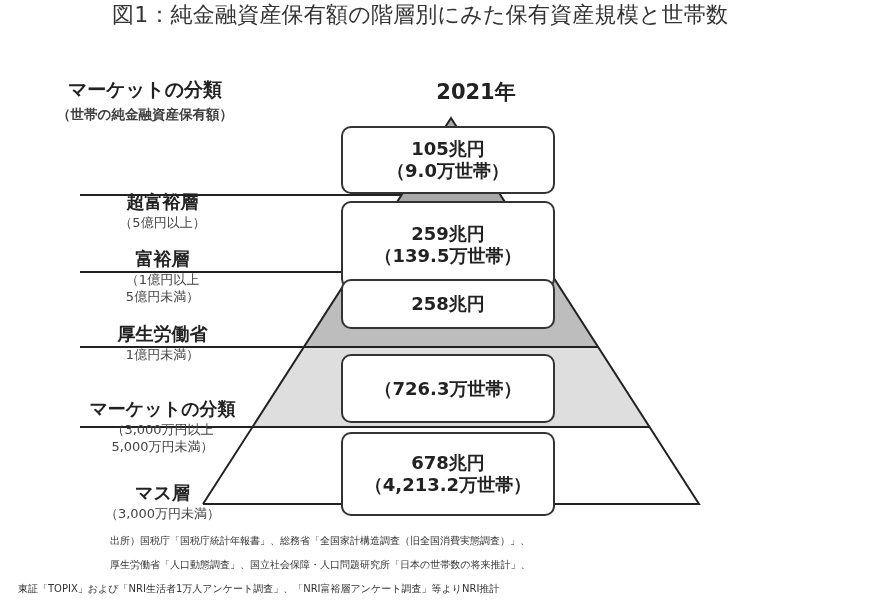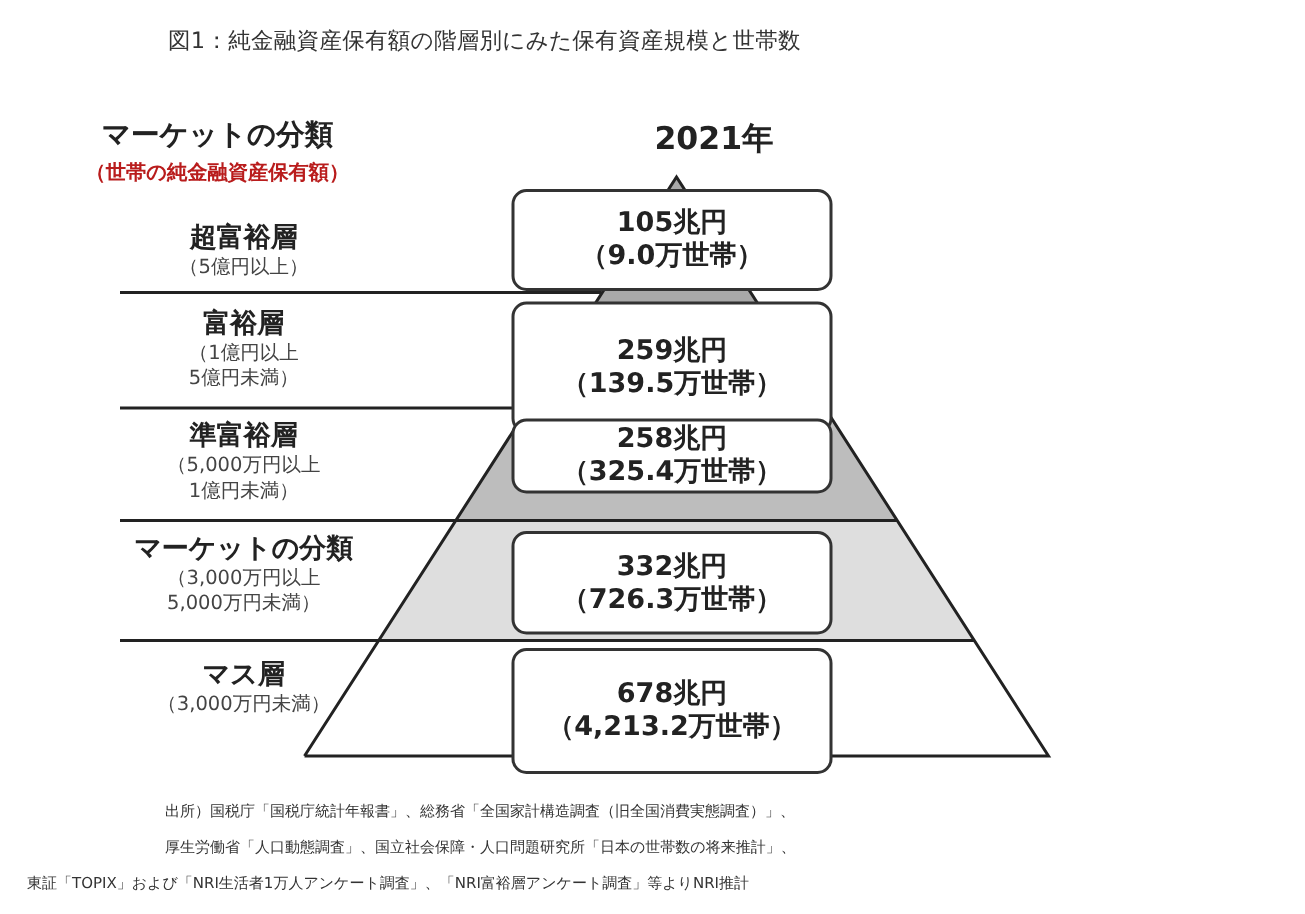"図1：純金融資産保有額の階層別にみた保有資産規模と世帯数" .title { font-size: 15px -> 22px; top: 18px -> 0 }
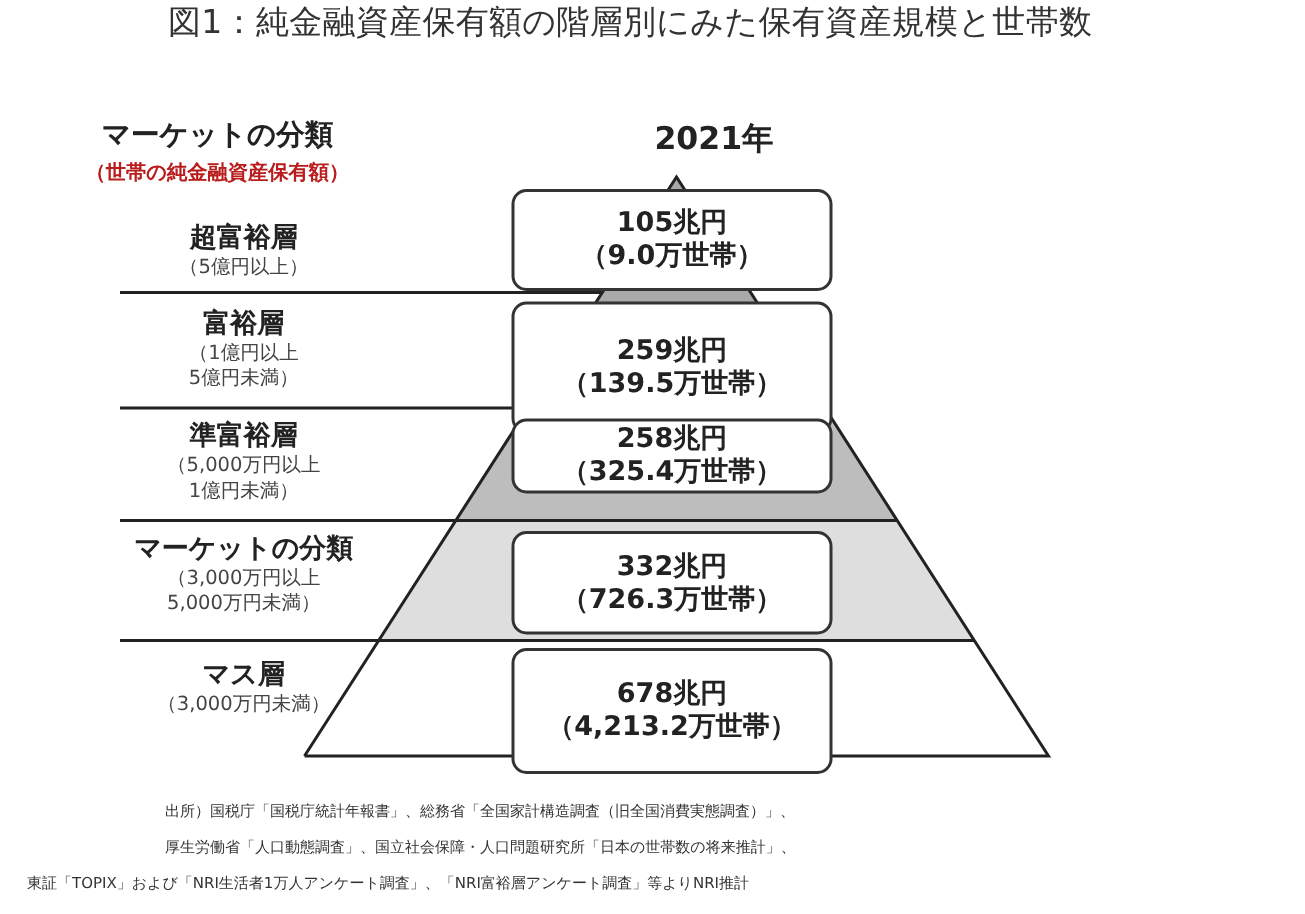"（世帯の純金融資産保有額）" .cat-head .h2 { color: #b91c1c -> #404040 }
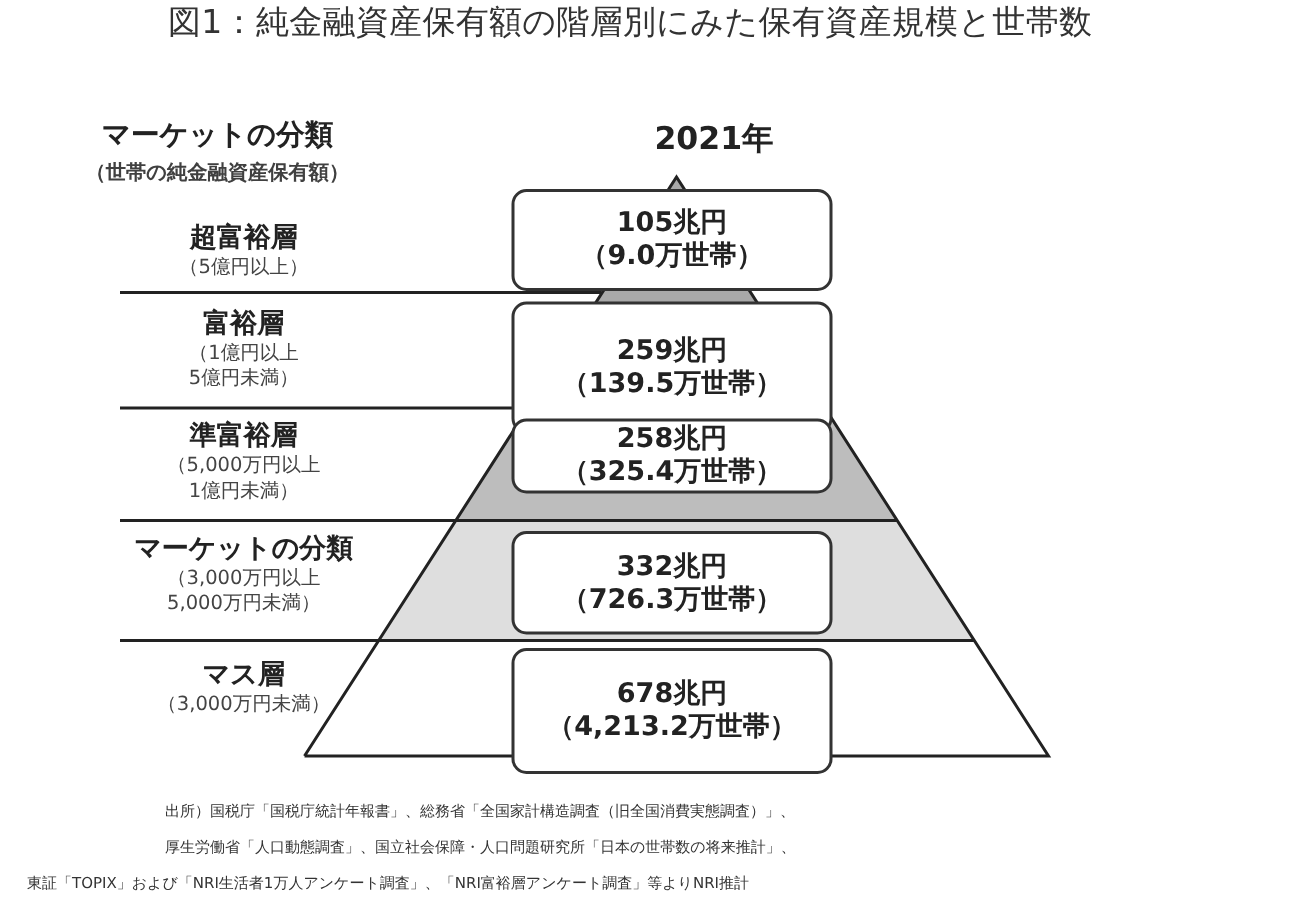"超富裕層" .tier-label .name { margin-top: none -> 44px }
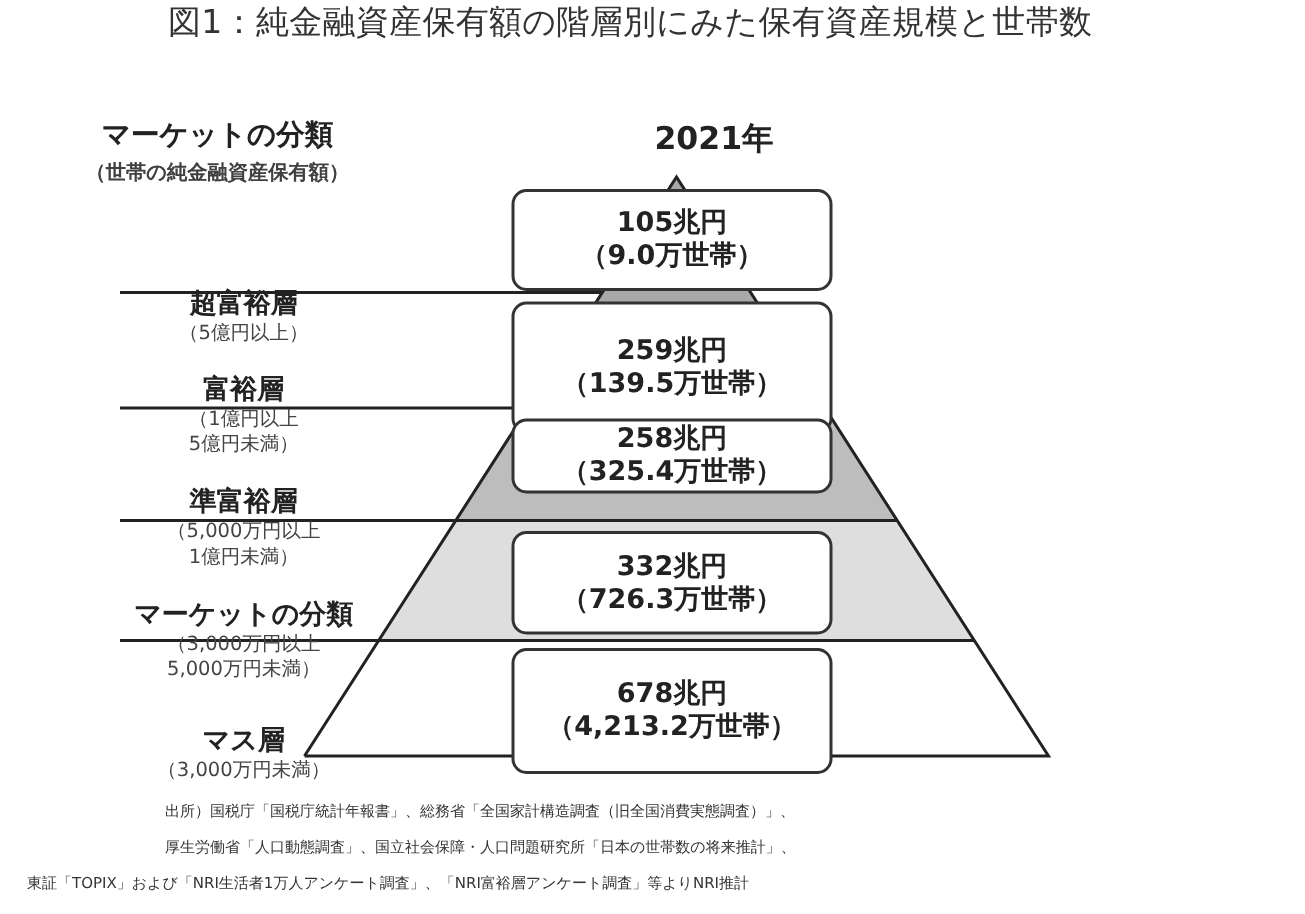"（325.4万世帯）" div.hh { html: <div>（325.4万世帯）</div> -> none }
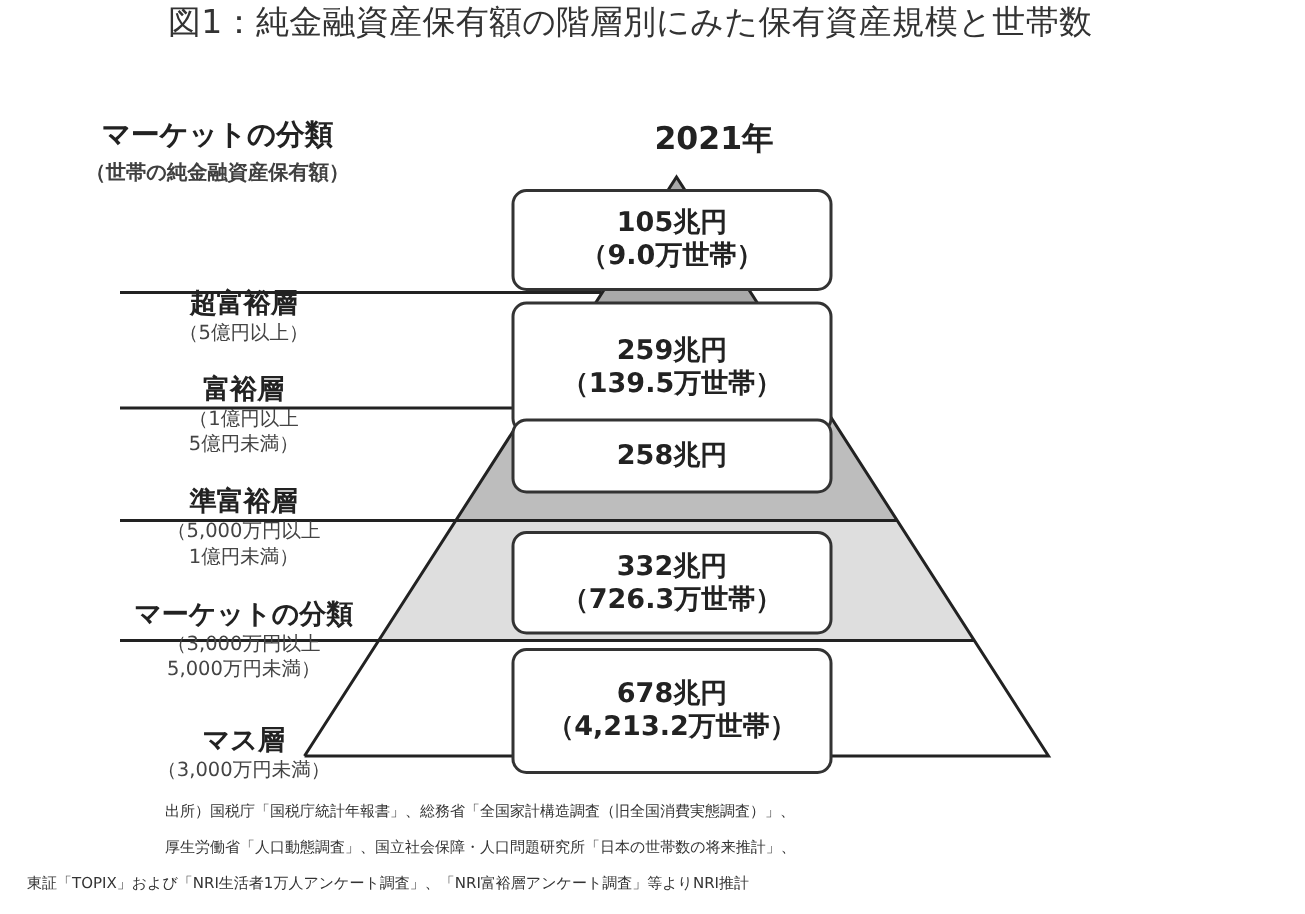"準富裕層" span.name { text: 準富裕層 -> 厚生労働省 }
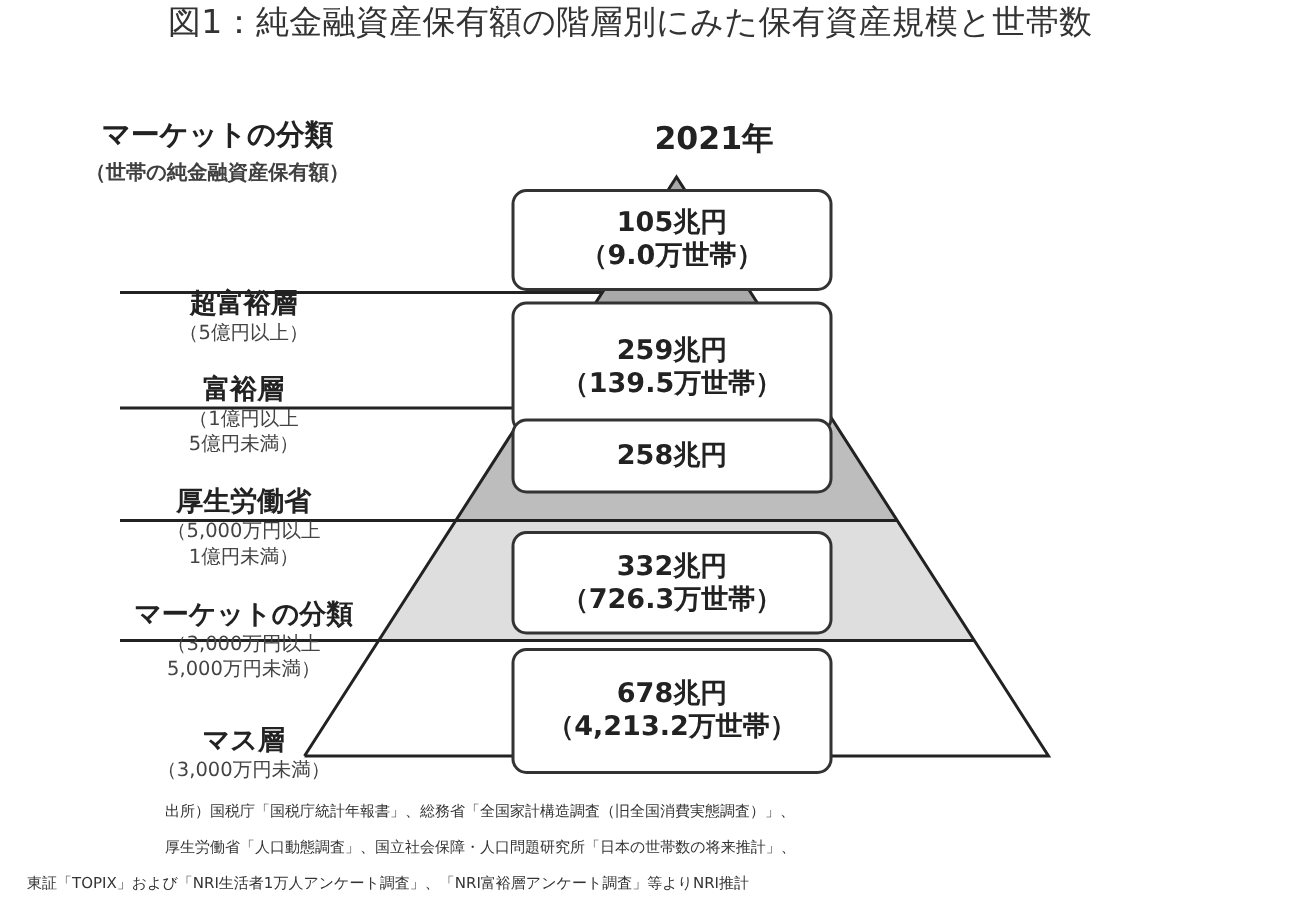"（5,000万円以上" span.range { html: <span>（5,000万円以上</span> -> none }
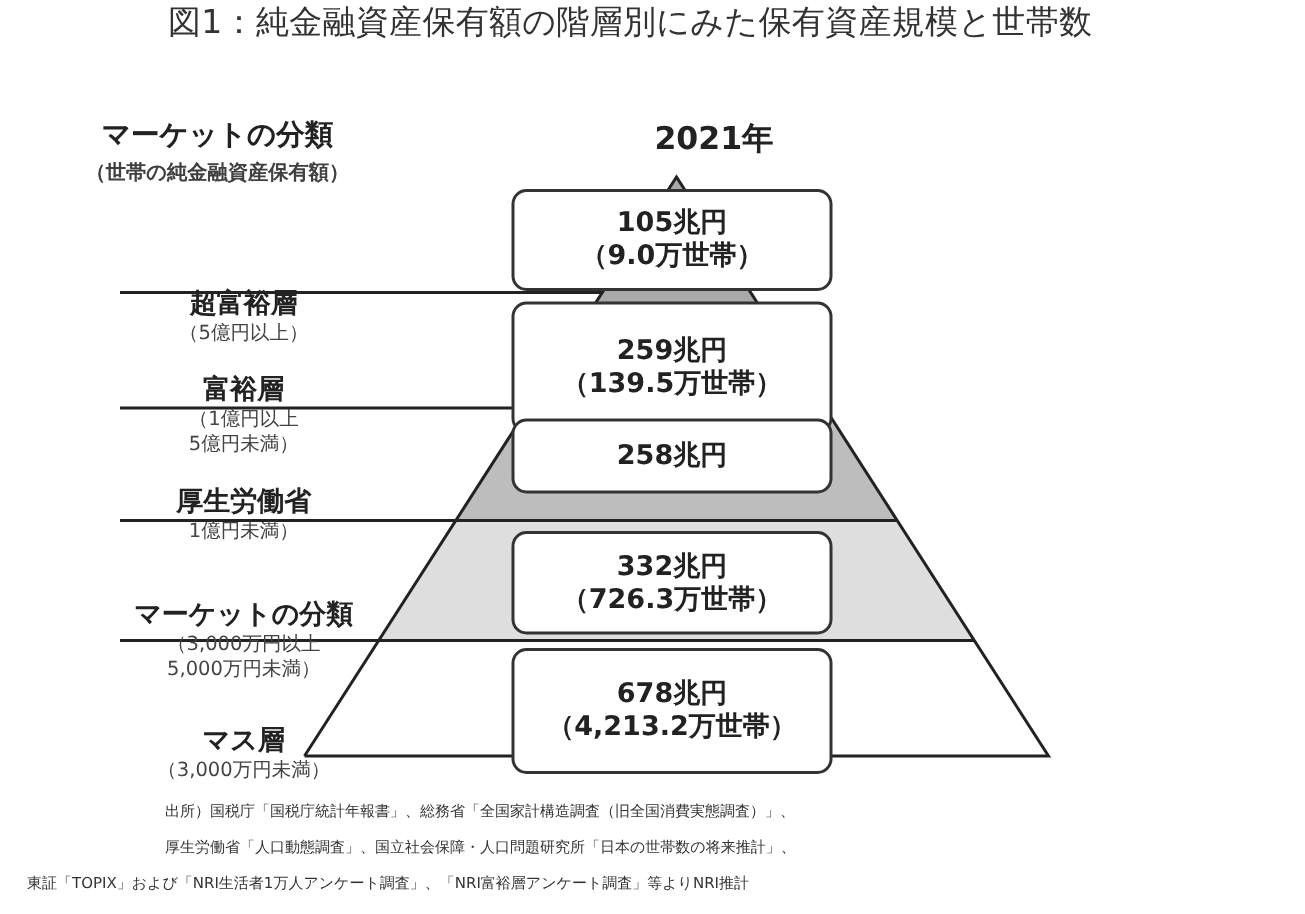"332兆円" div.amt { html: <div>332兆円</div> -> none }
